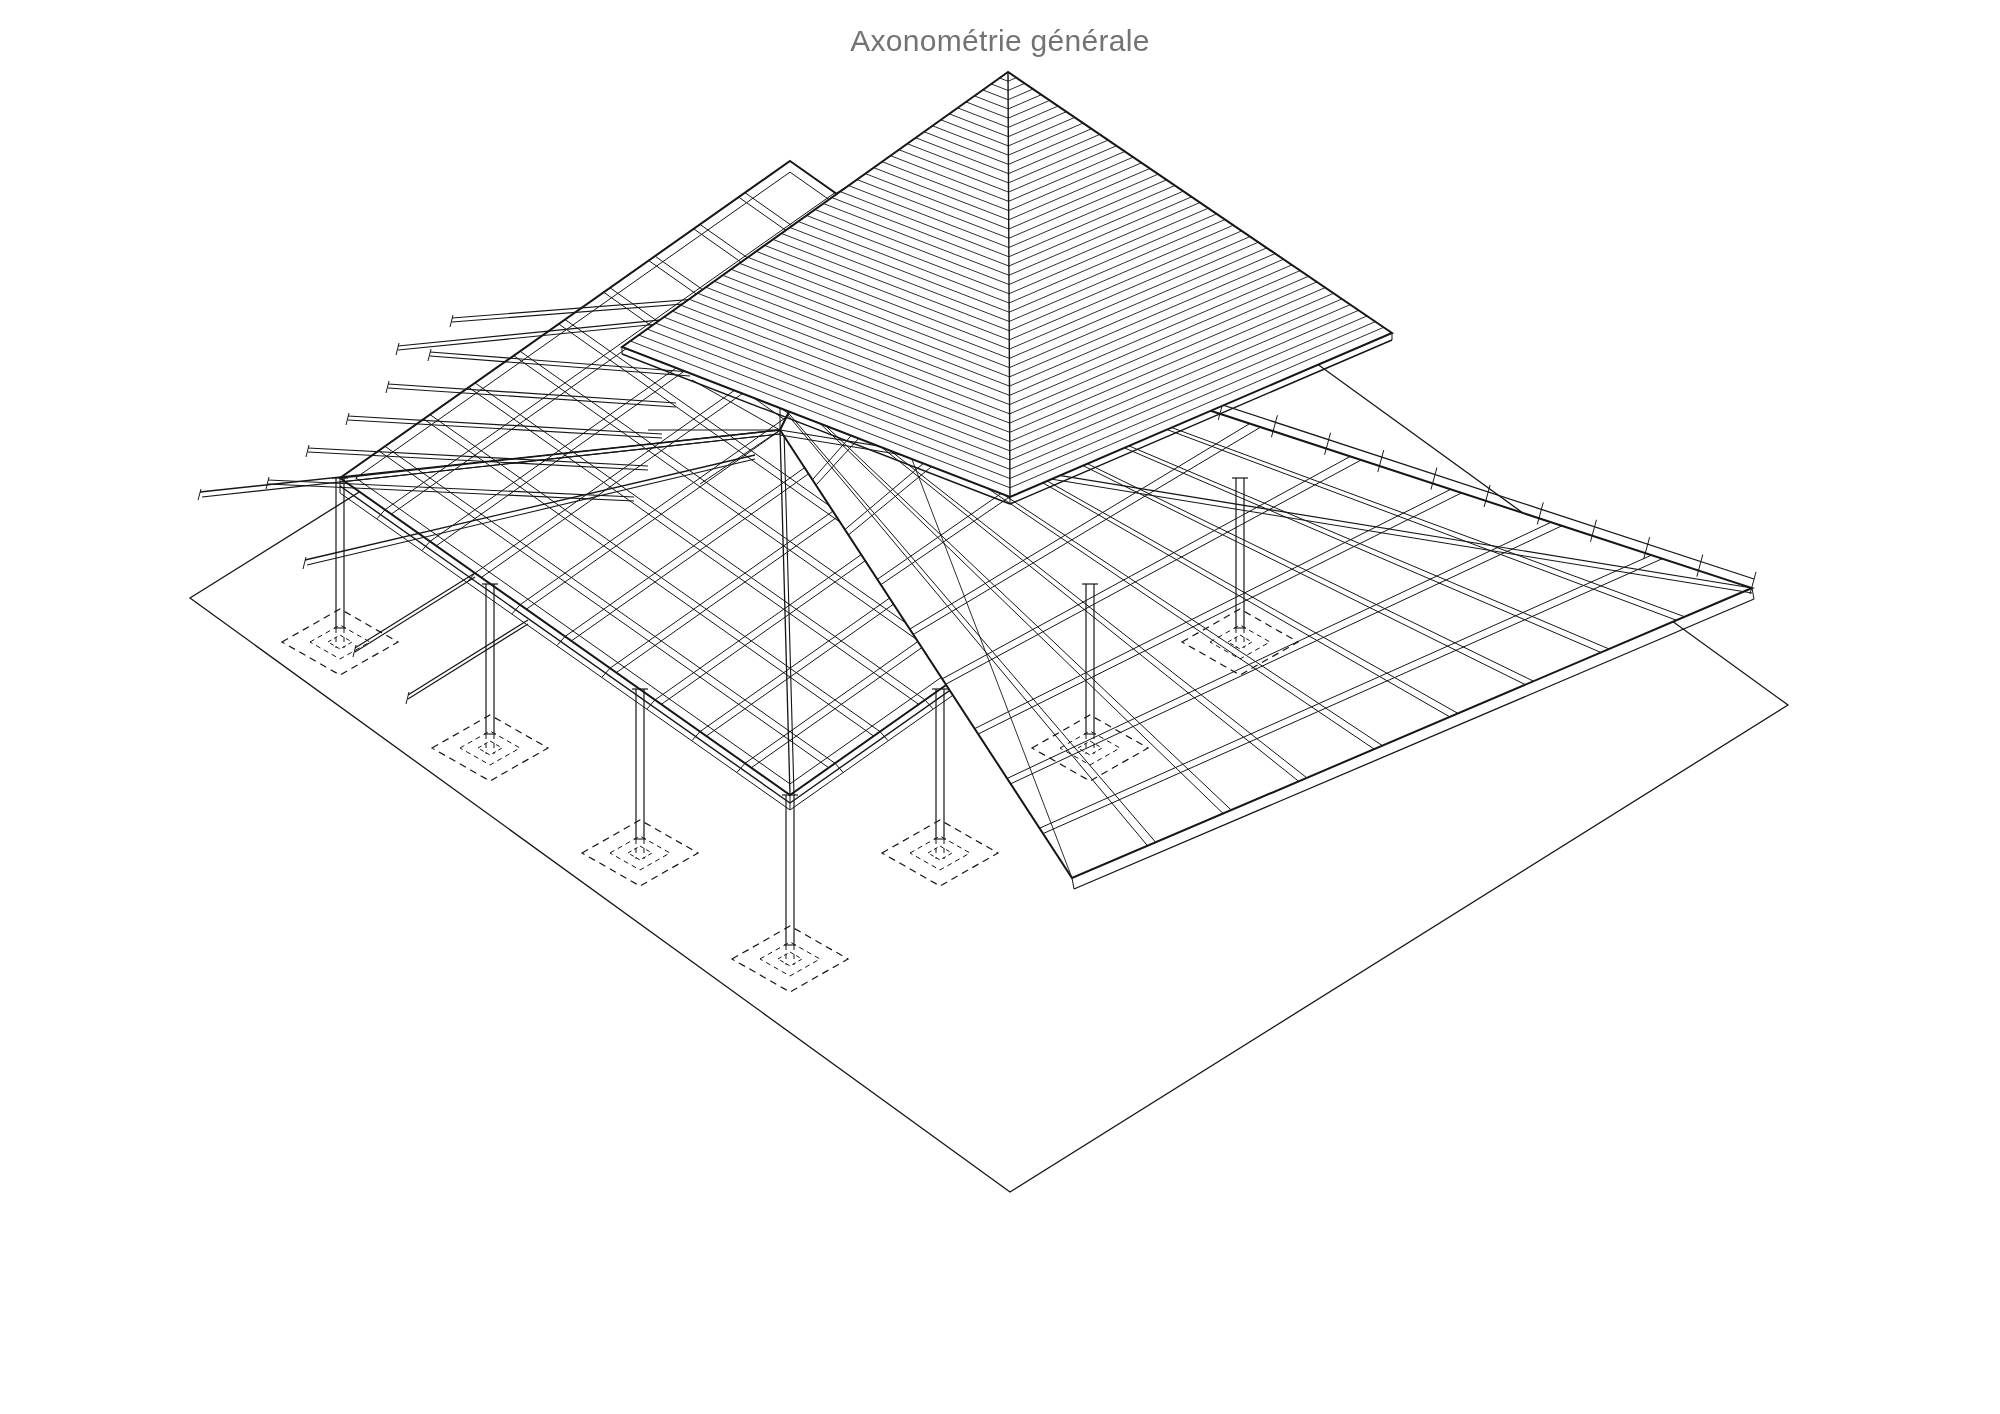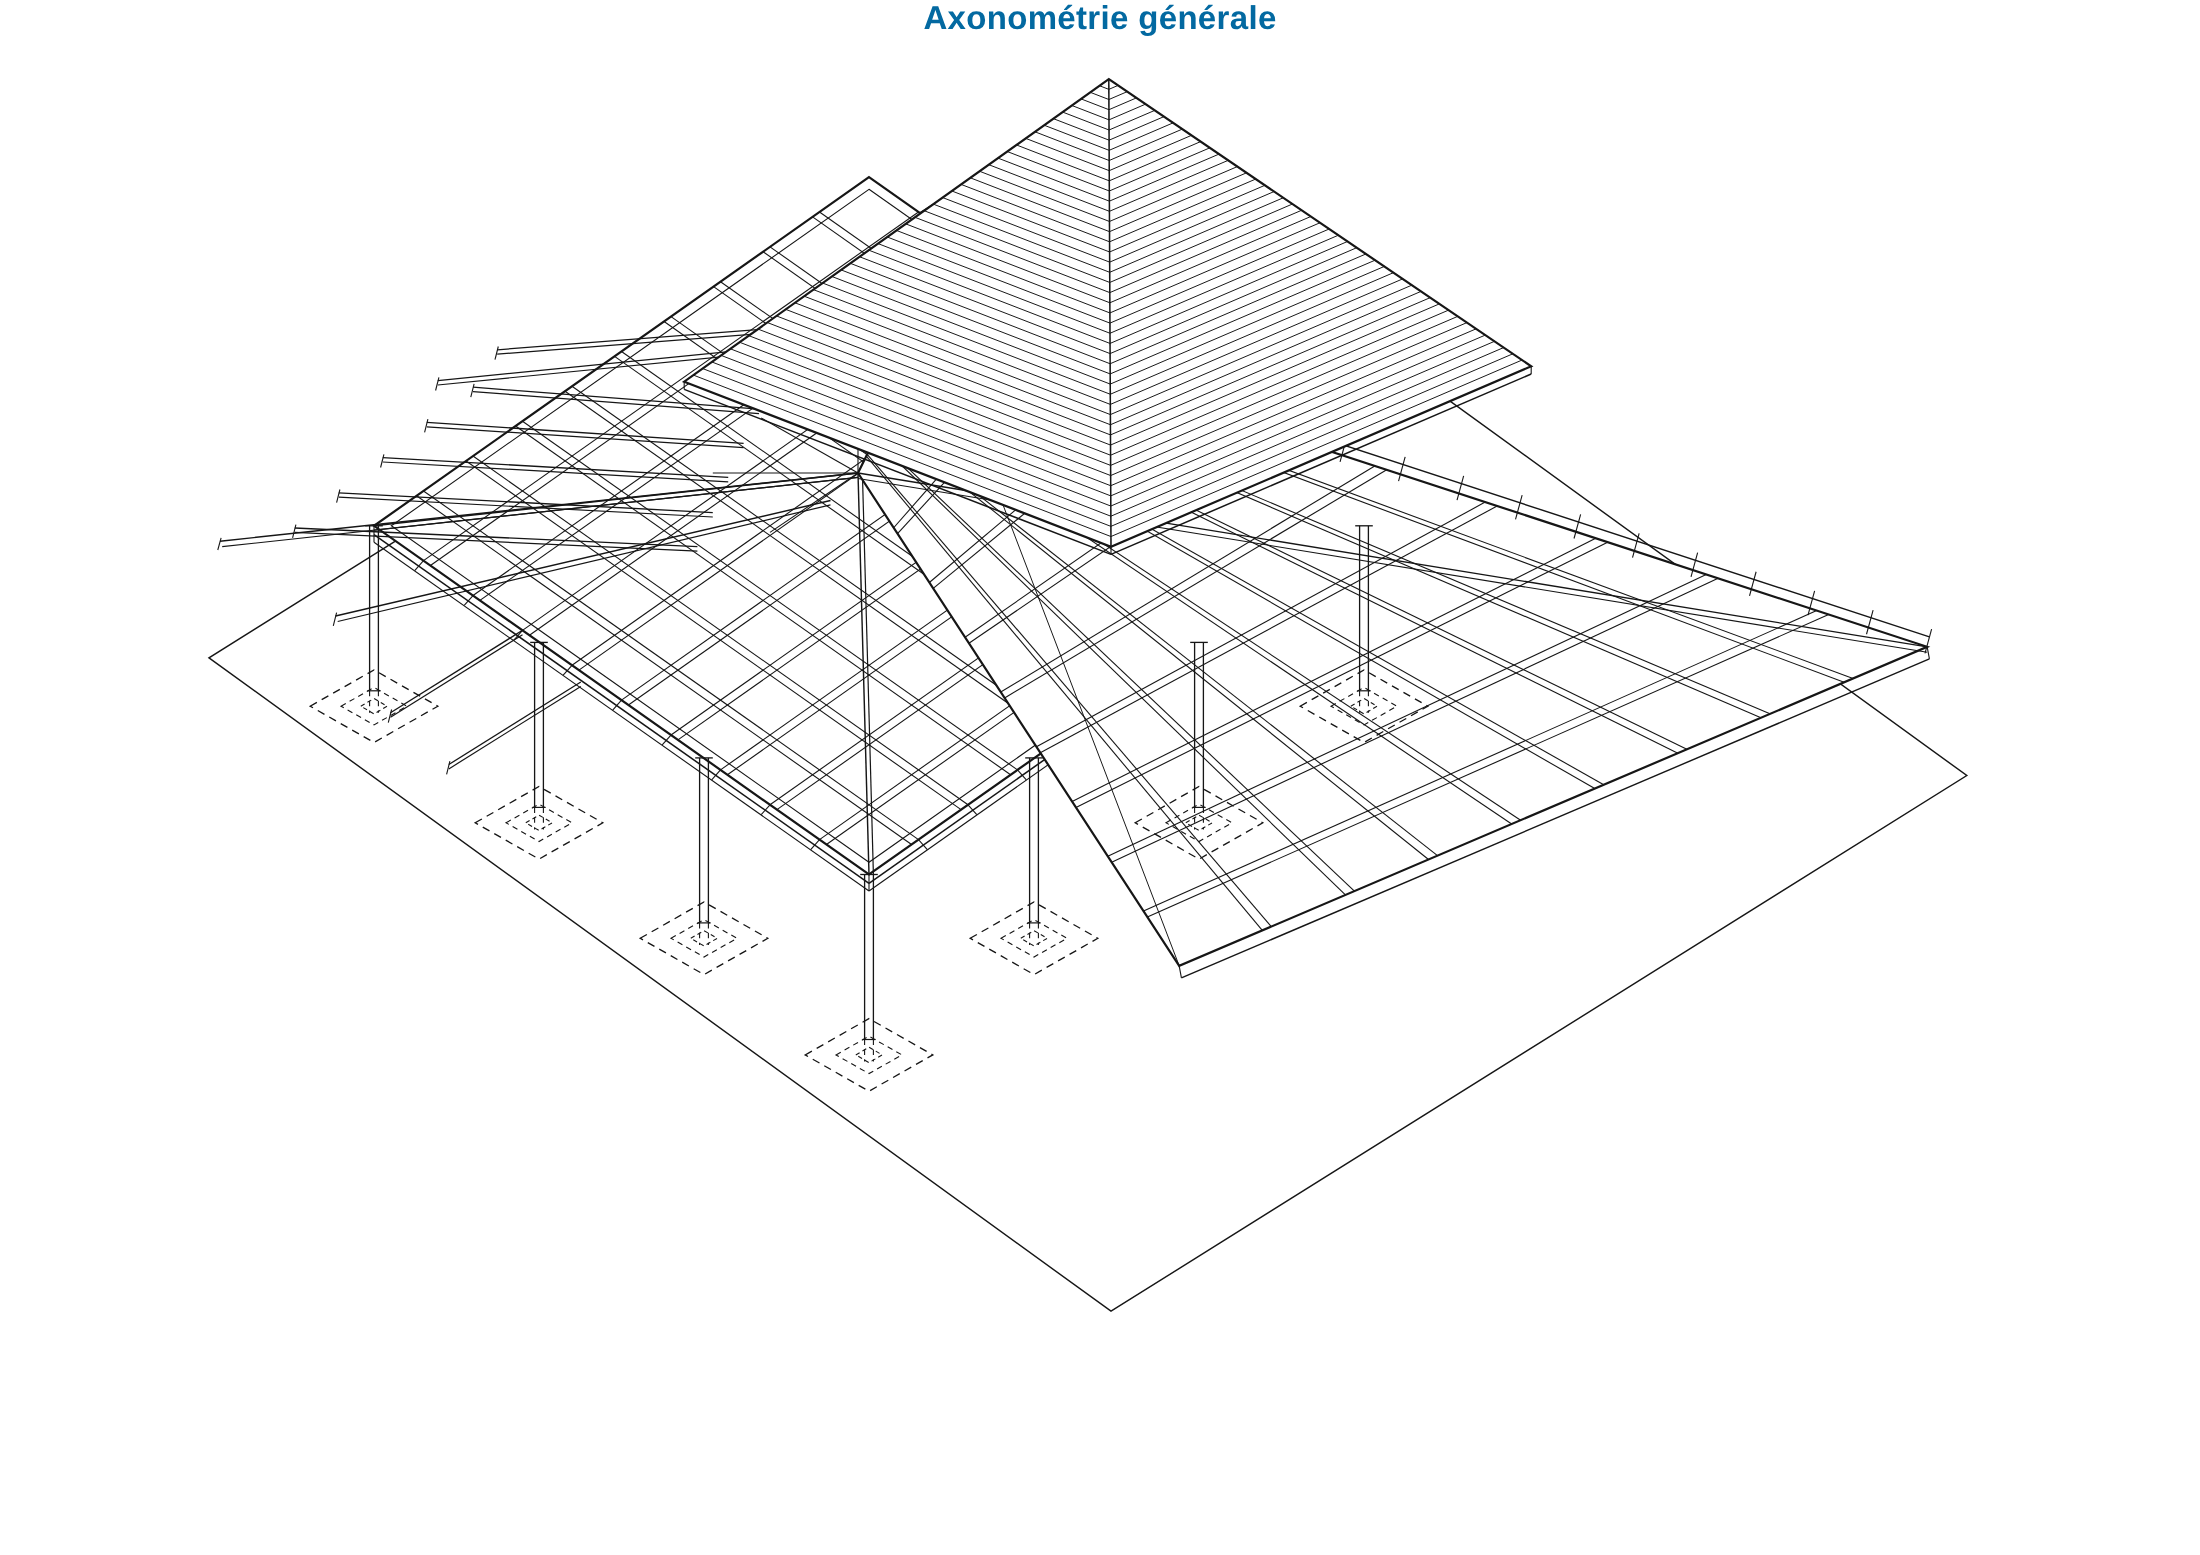"Axonométrie générale" .title { color: #0369a1 -> #737373; font-weight: bold -> normal; top: 0 -> 24px }
